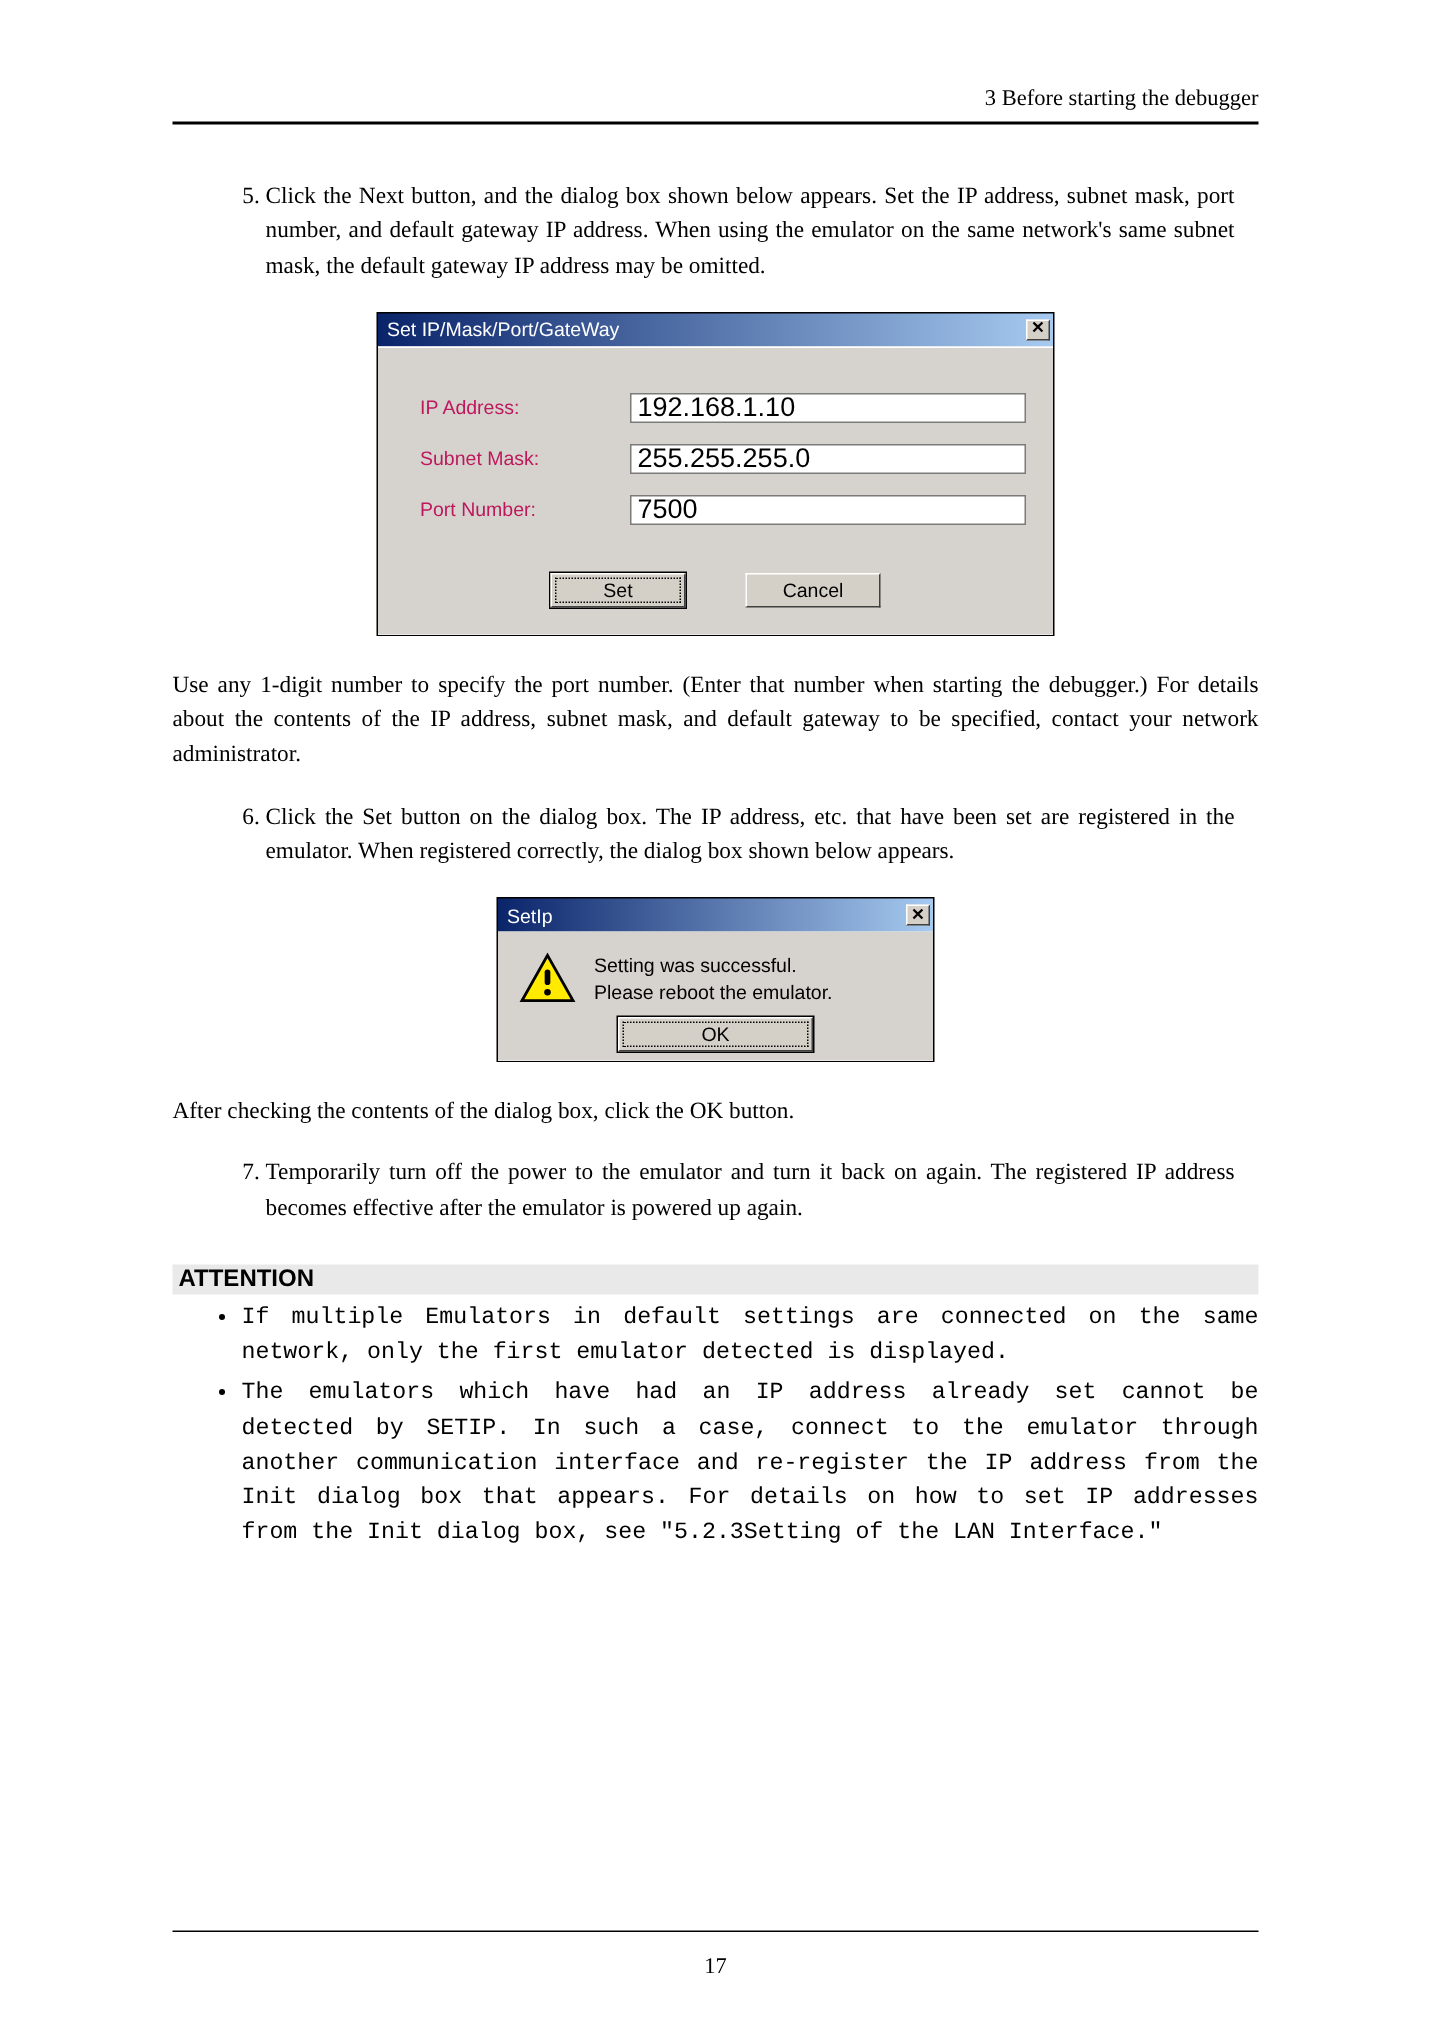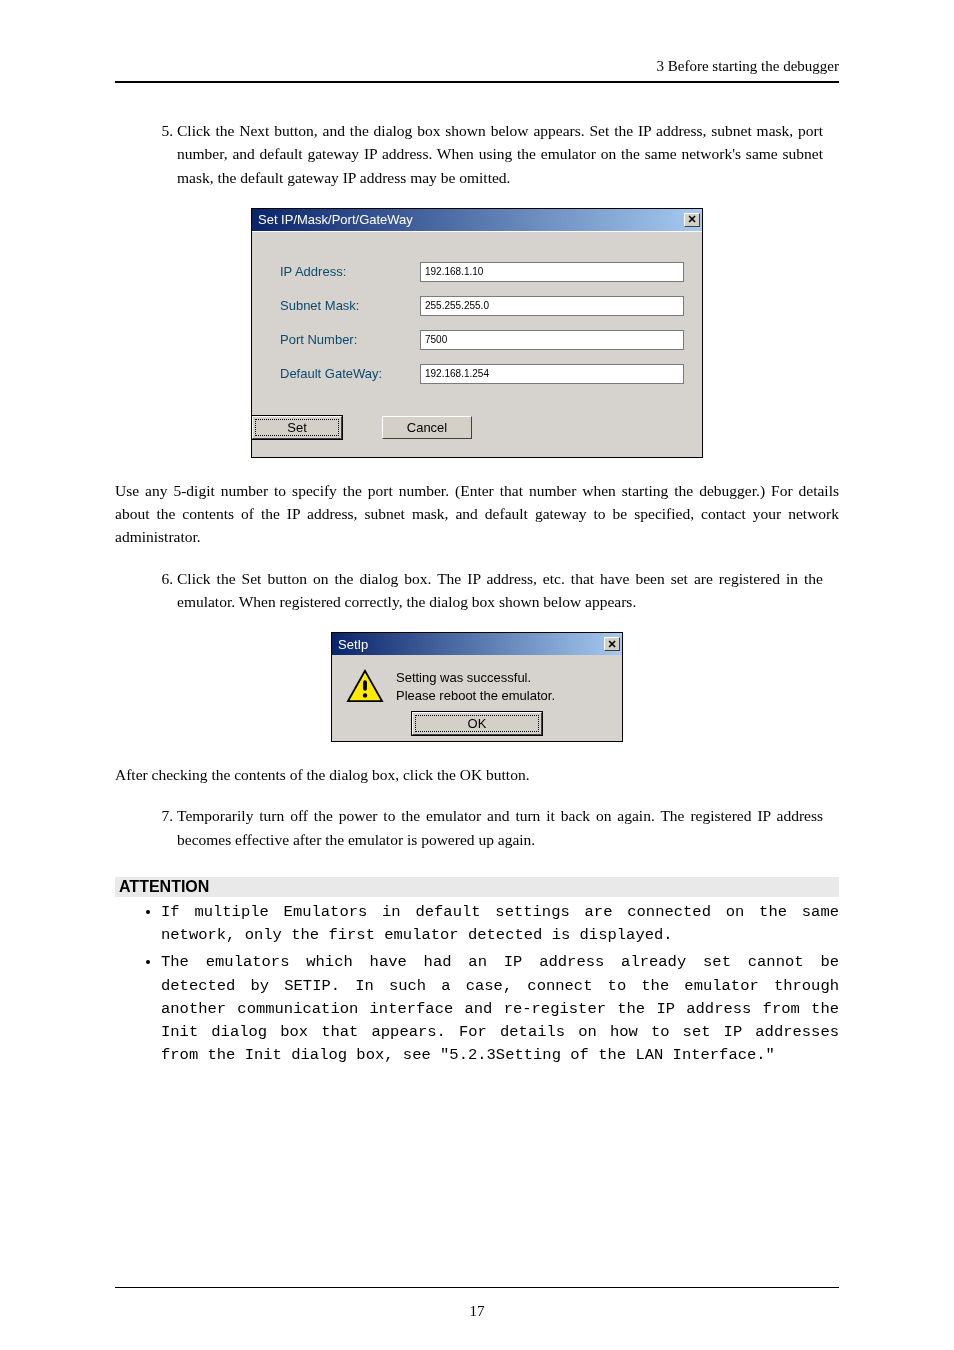"IP Address:" .field-label { color: #0c4a6e -> #be185d }
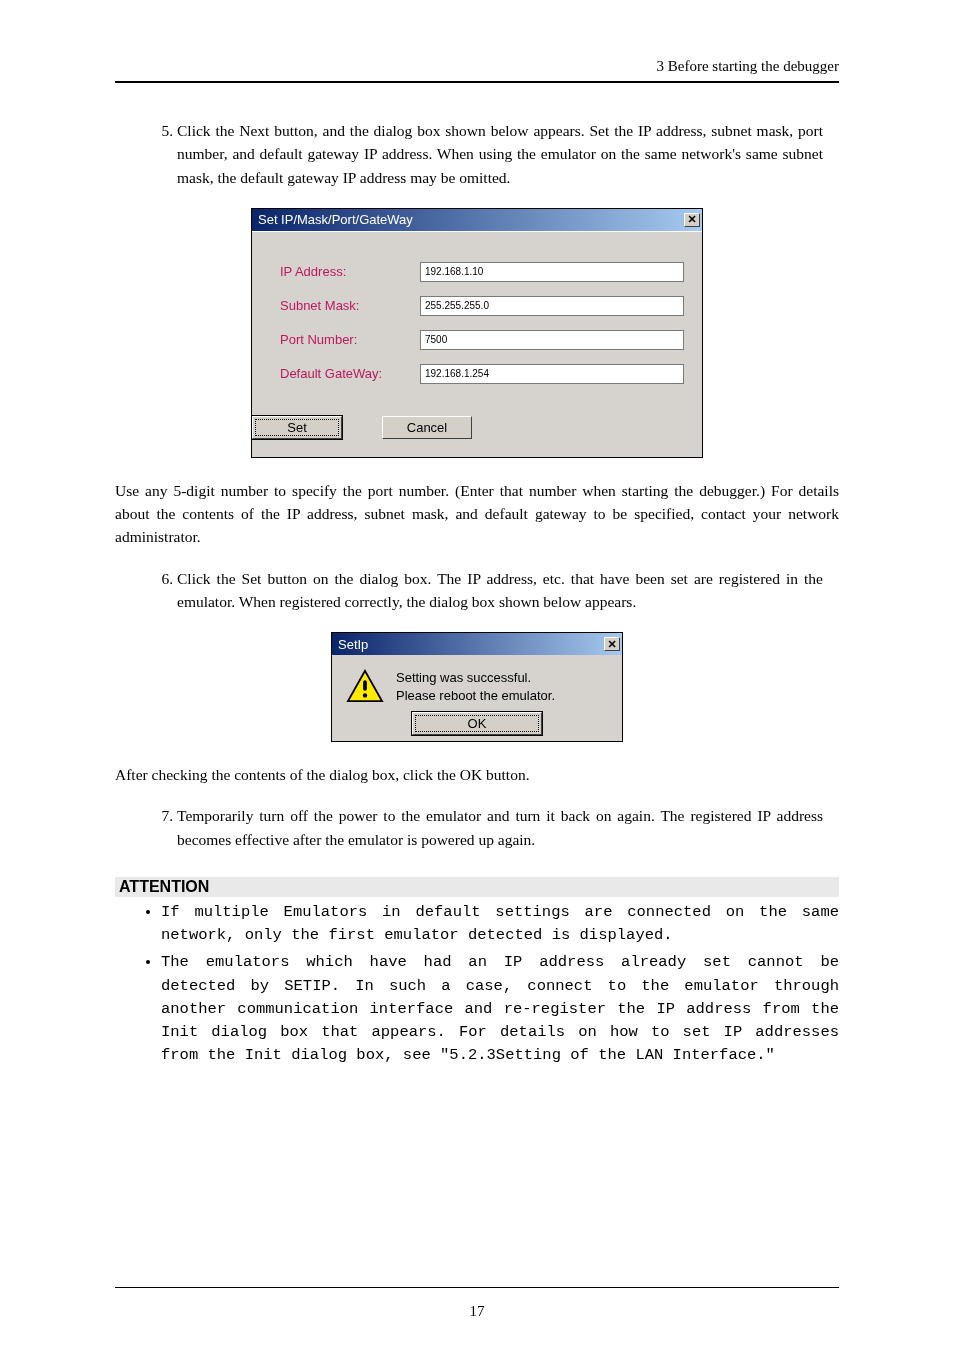"192.168.1.10" .field-input { font-size: 10px -> 18px }
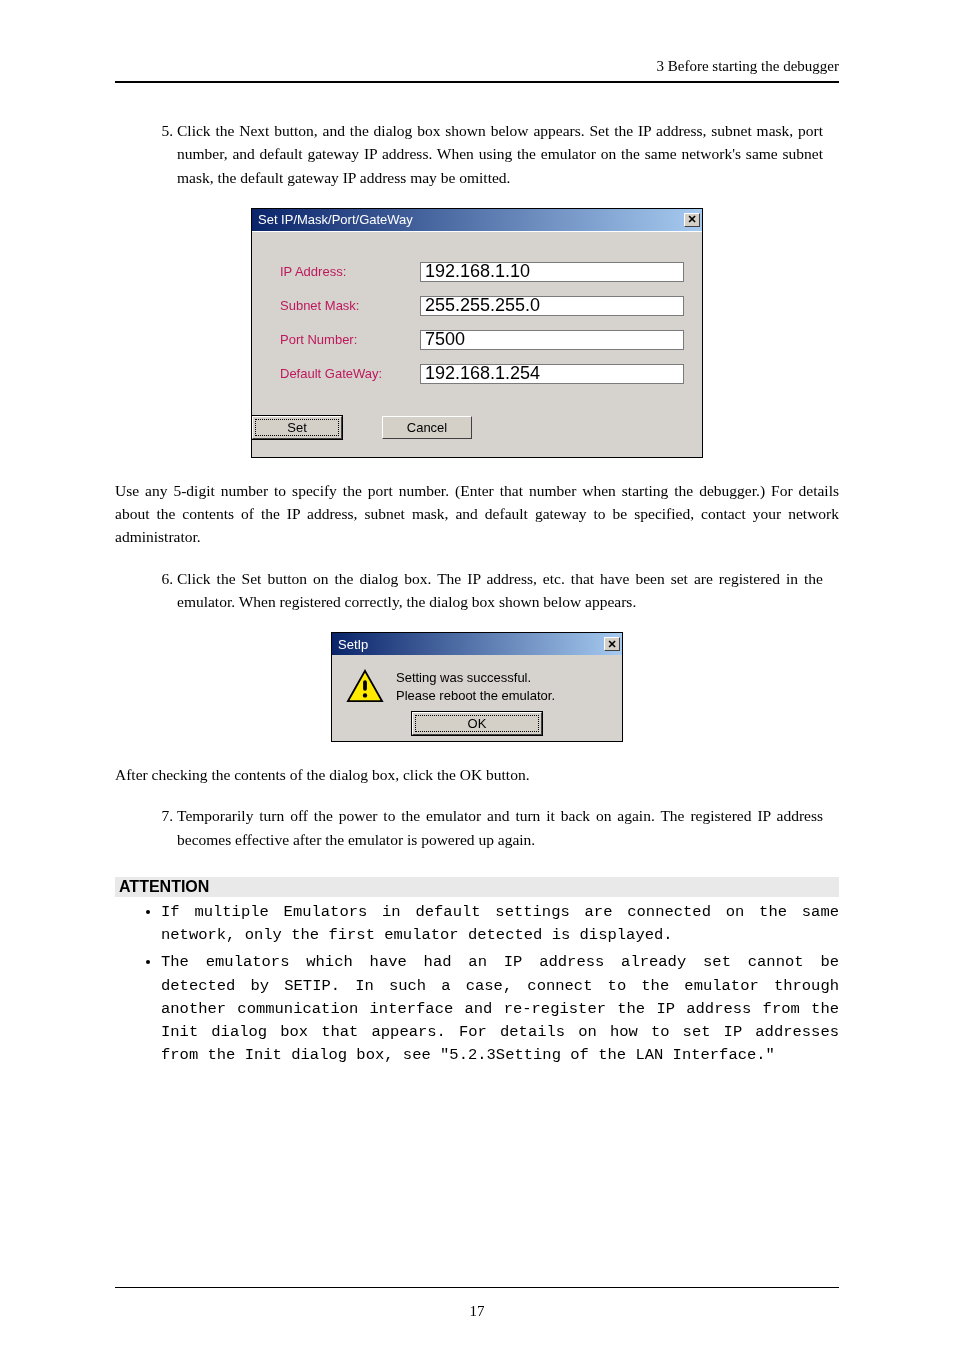"Default GateWay:" div.field-row { html: <div> <span>Default GateWay:</span> <input> </div> -> none }
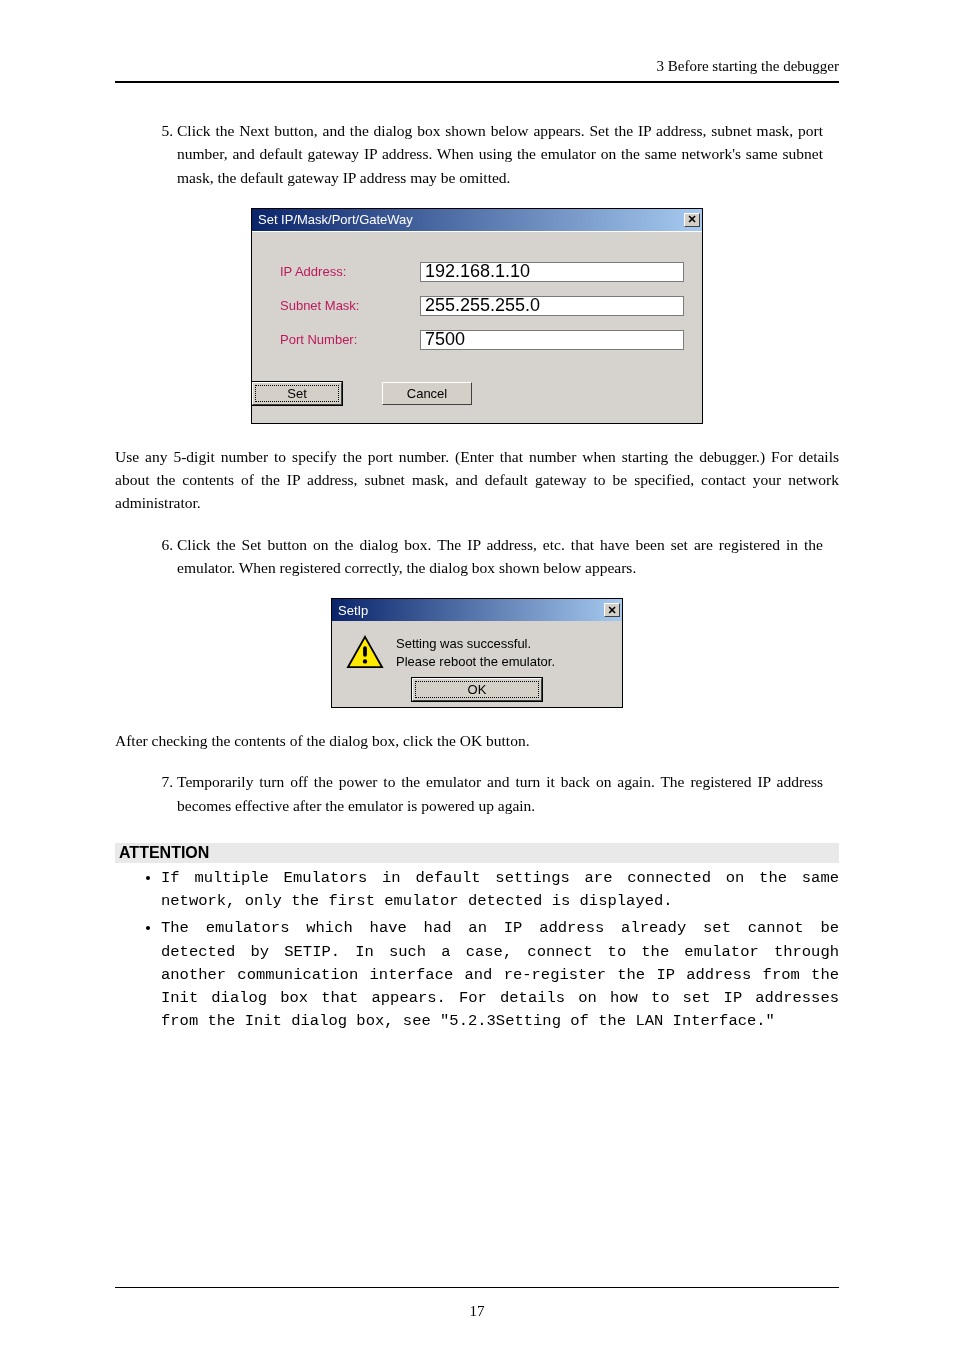"Set" .dlg1 .btnrow { justify-content: none -> center }
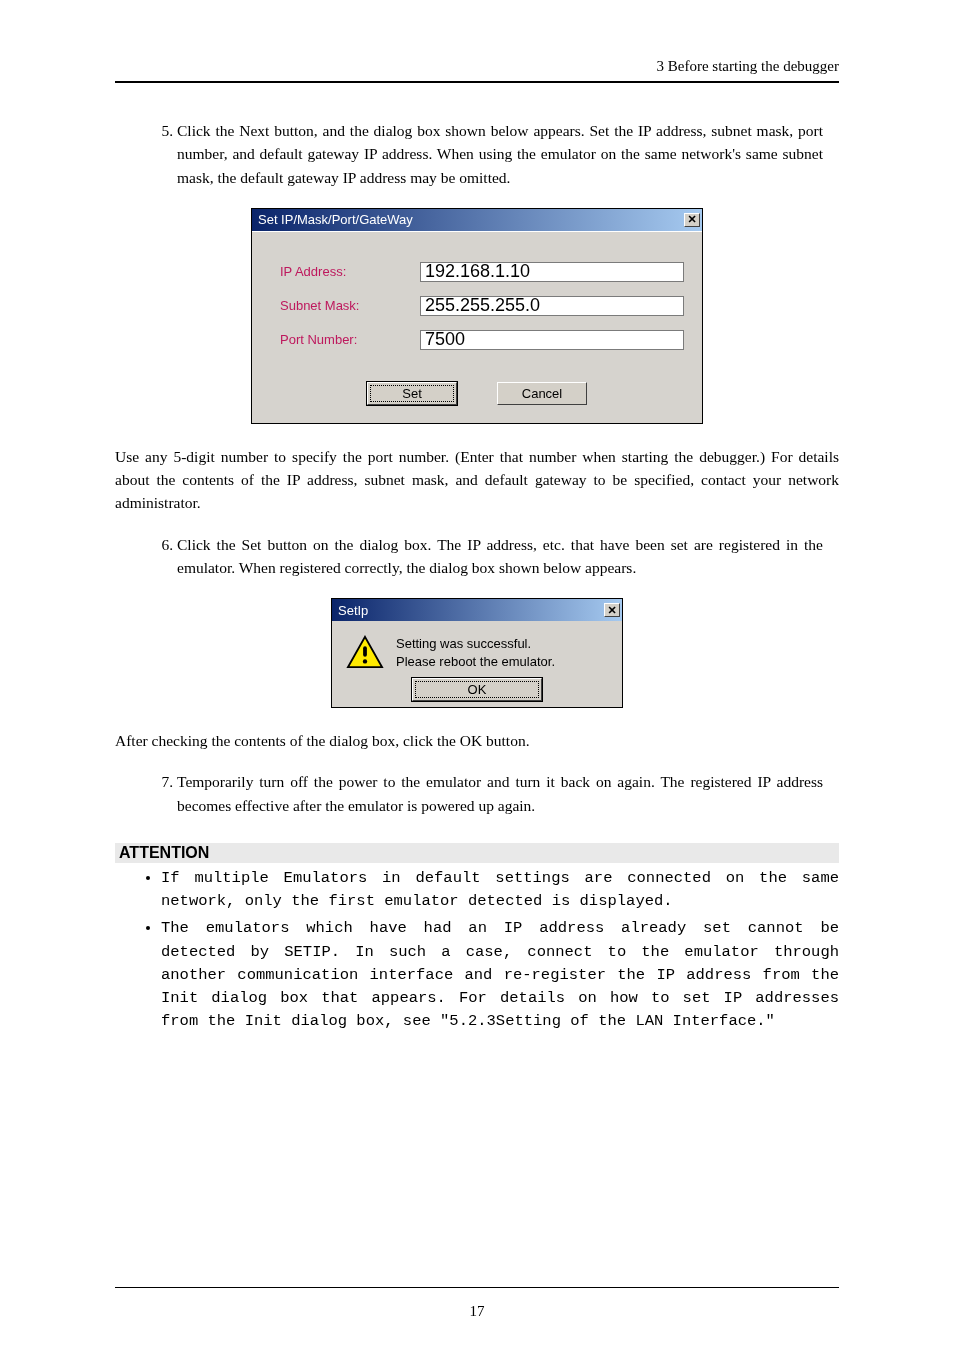"Use any 5-digit number to" div.interpara { text: 5-digit -> 1-digit }
